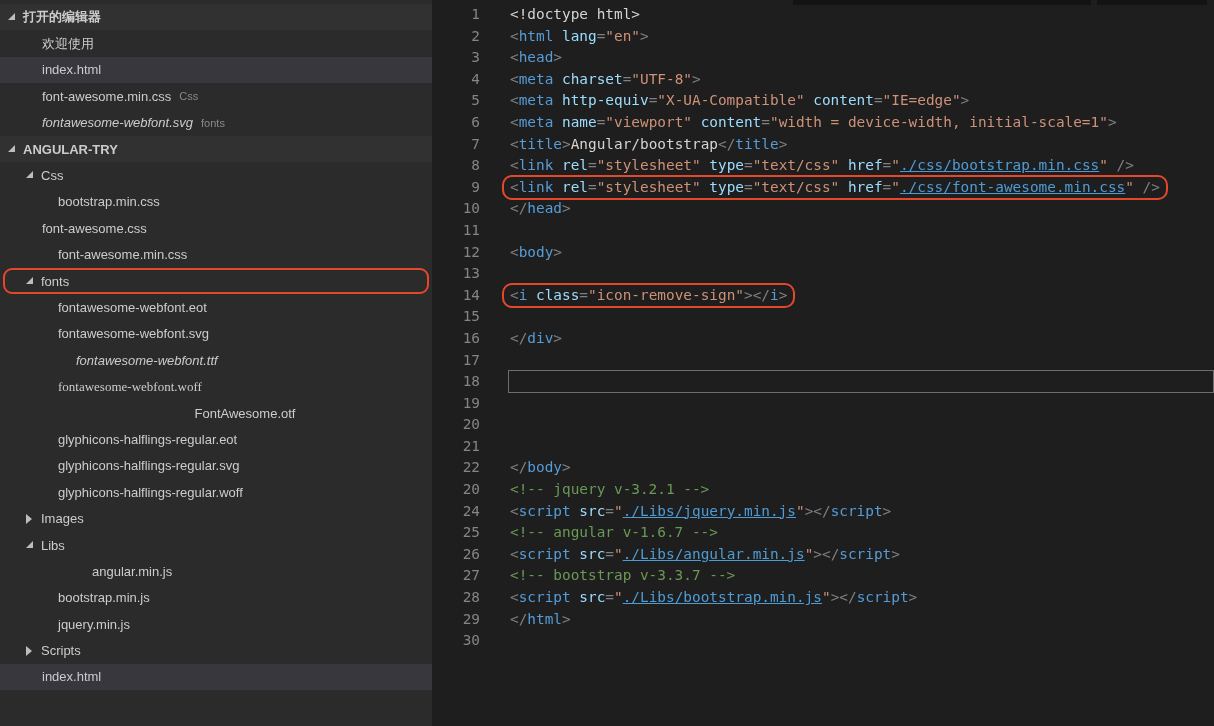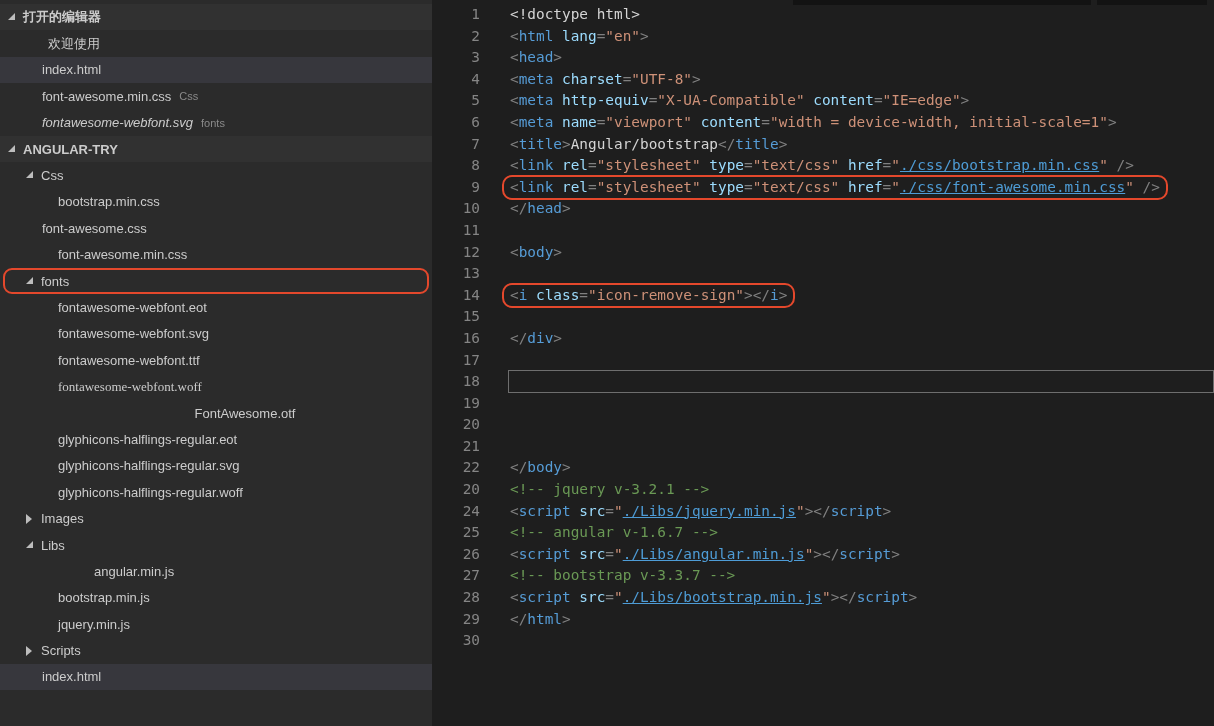"欢迎使用" div.srow { margin-left: 6px -> none }
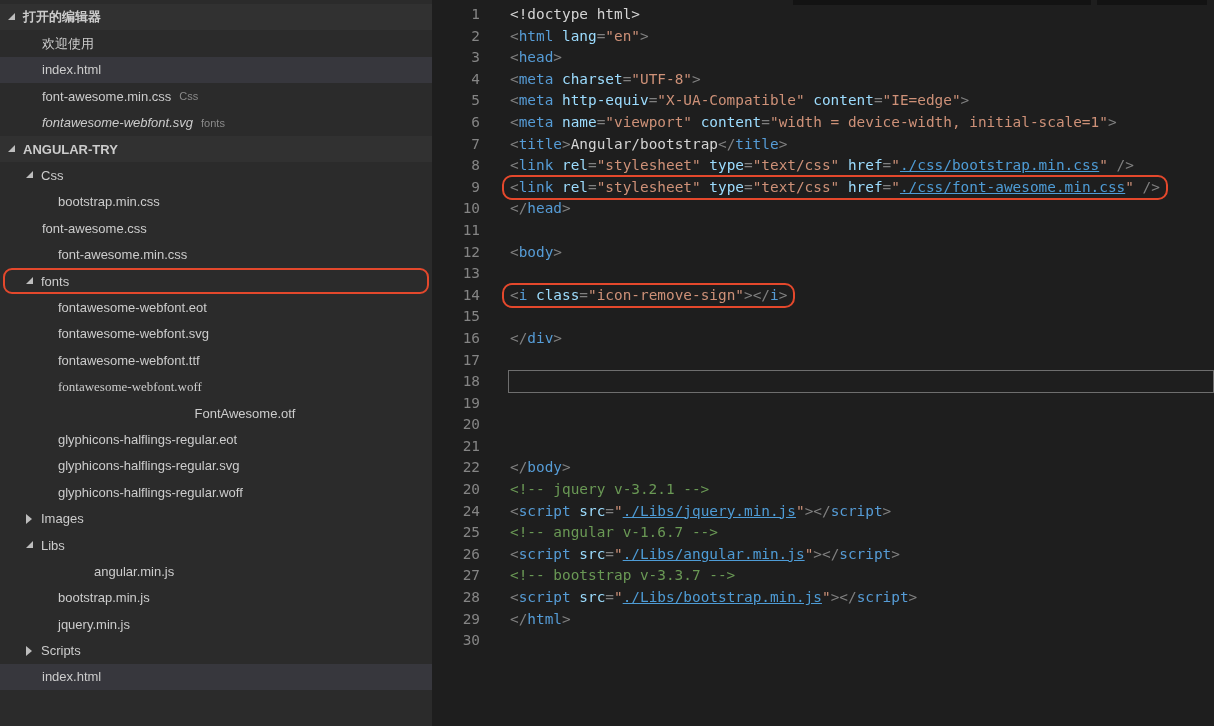"fontawesome-webfont.ttf" div.srow { font-style: none -> italic; padding-left: 58px -> 76px }
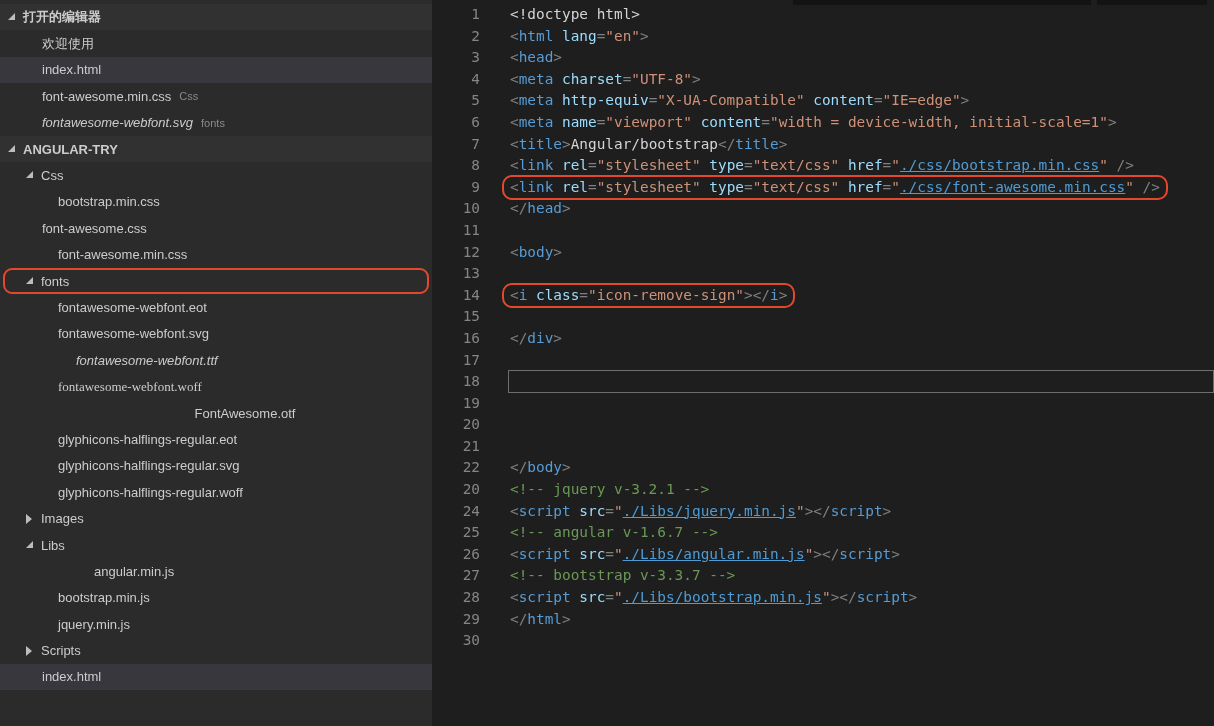"angular.min.js" div.srow { margin-left: 36px -> none; padding-left: 58px -> 92px }
